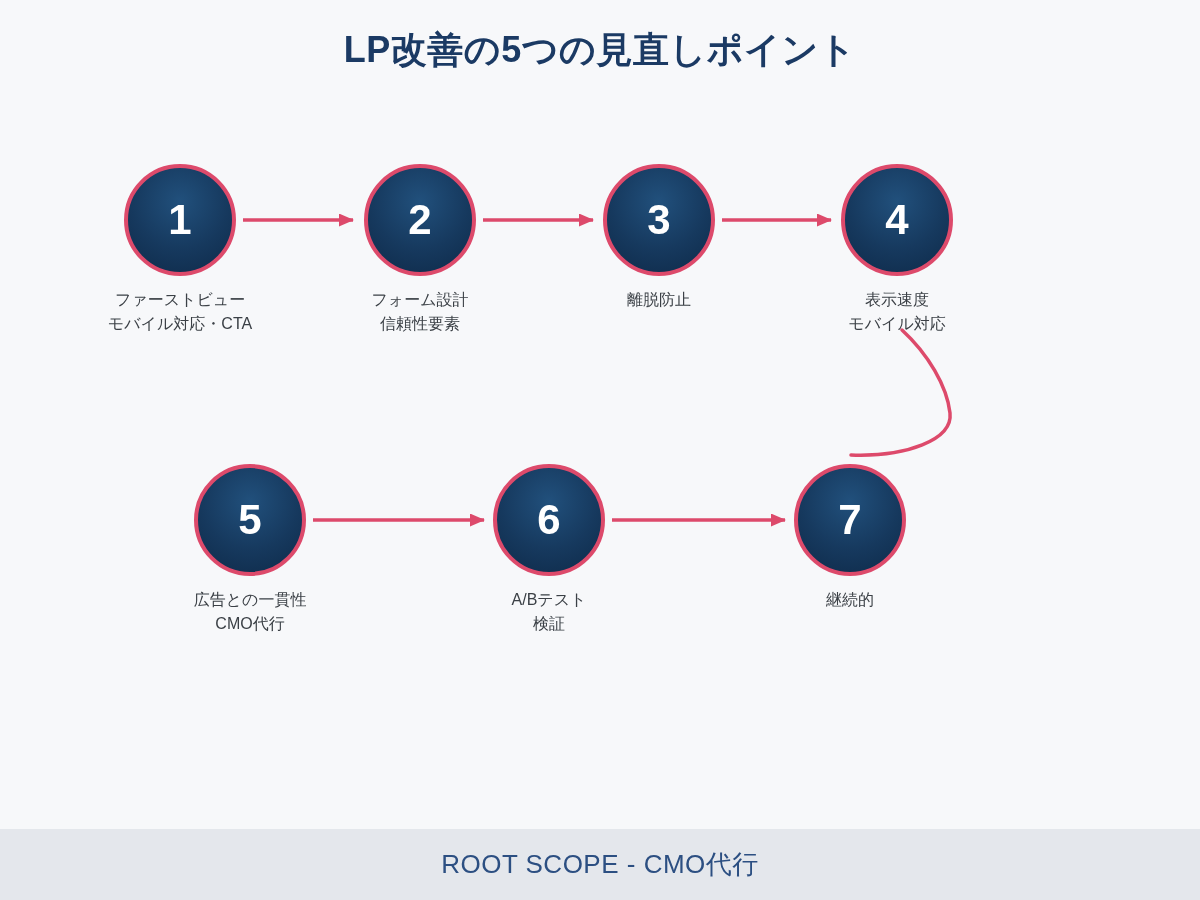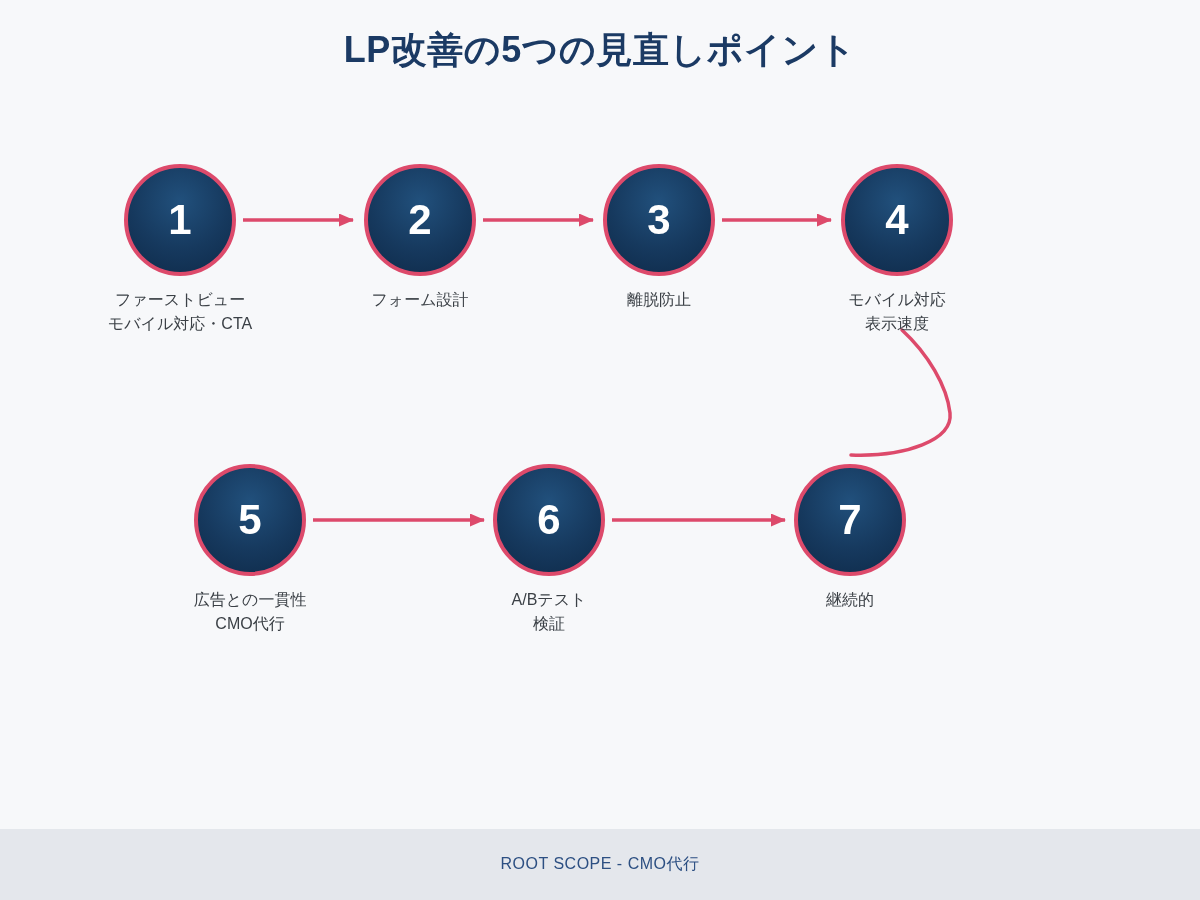"信頼性要素" div { html: none -> <div>信頼性要素</div> }
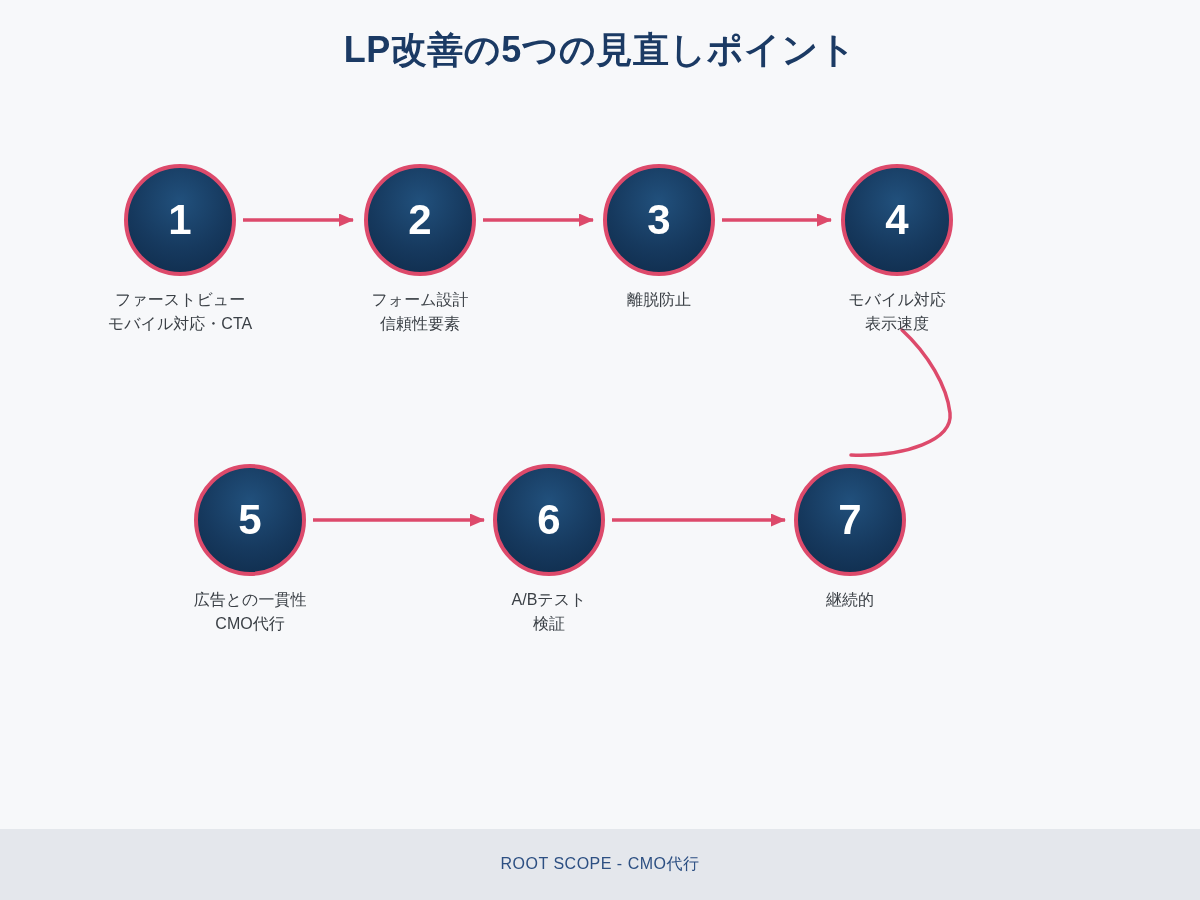"モバイル対応" div { order: before "表示速度" -> after "表示速度" }
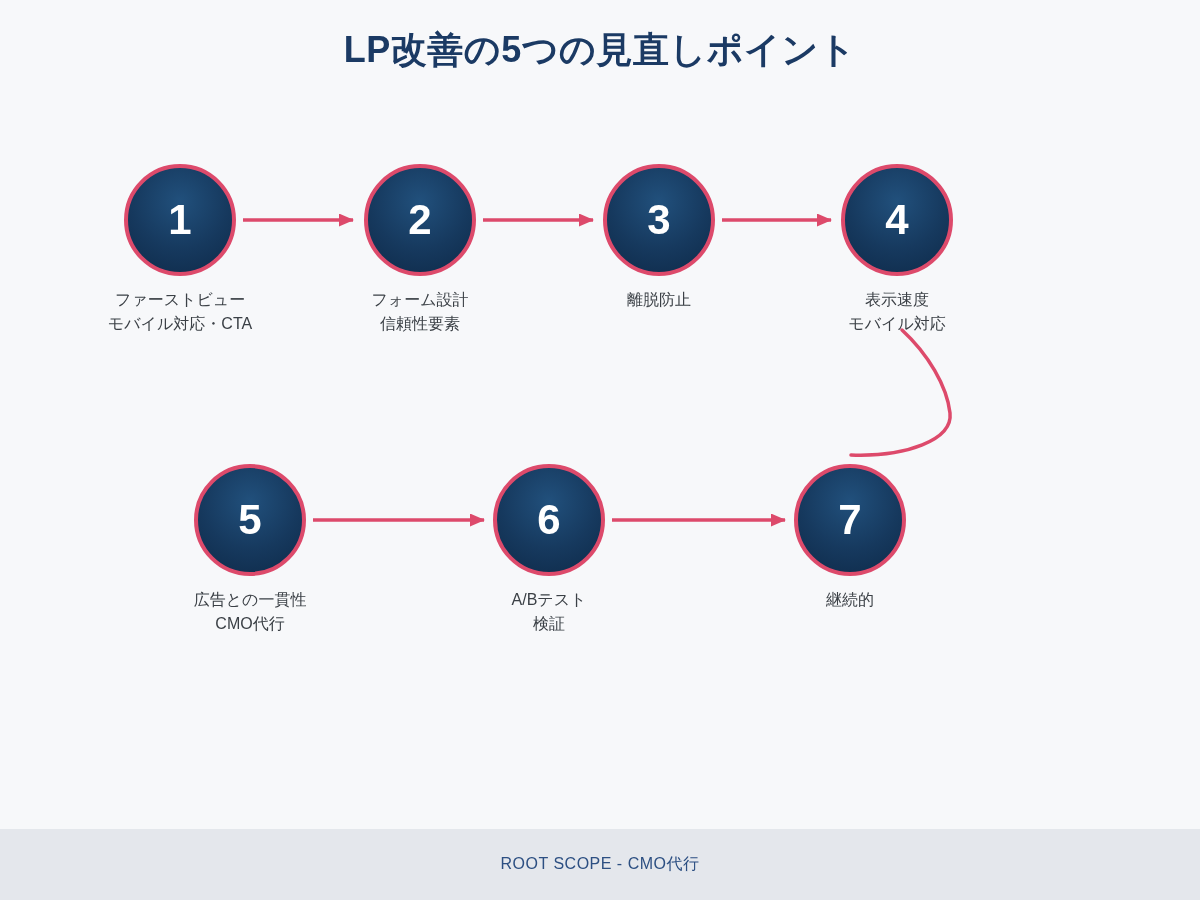"ROOT SCOPE - CMO代行" .footer span { font-size: 16px -> 26px }
